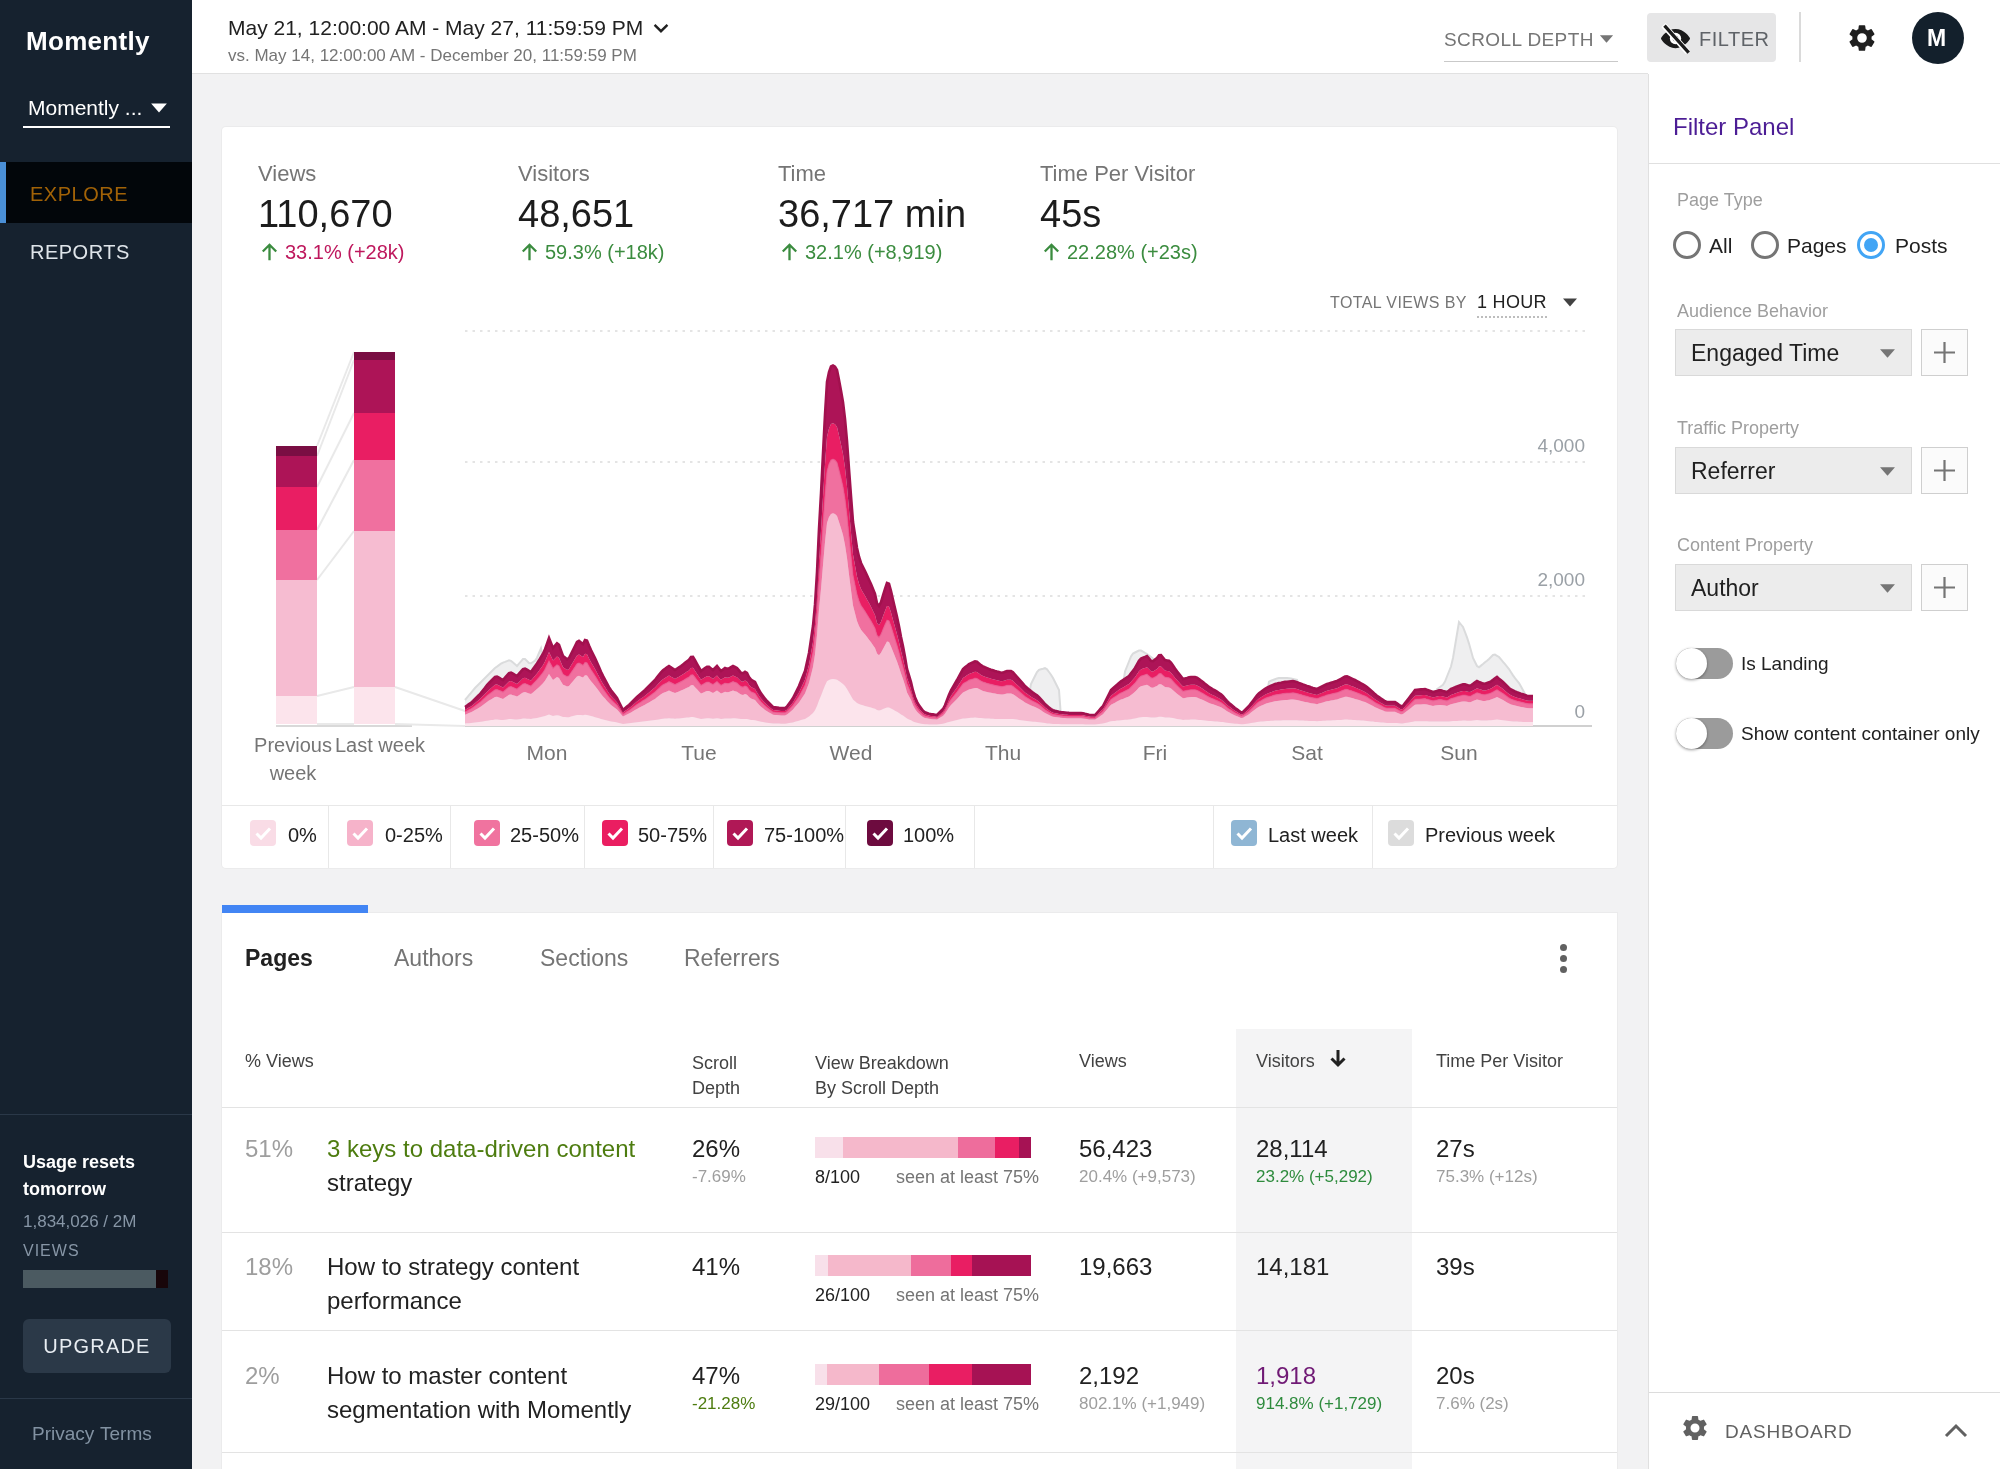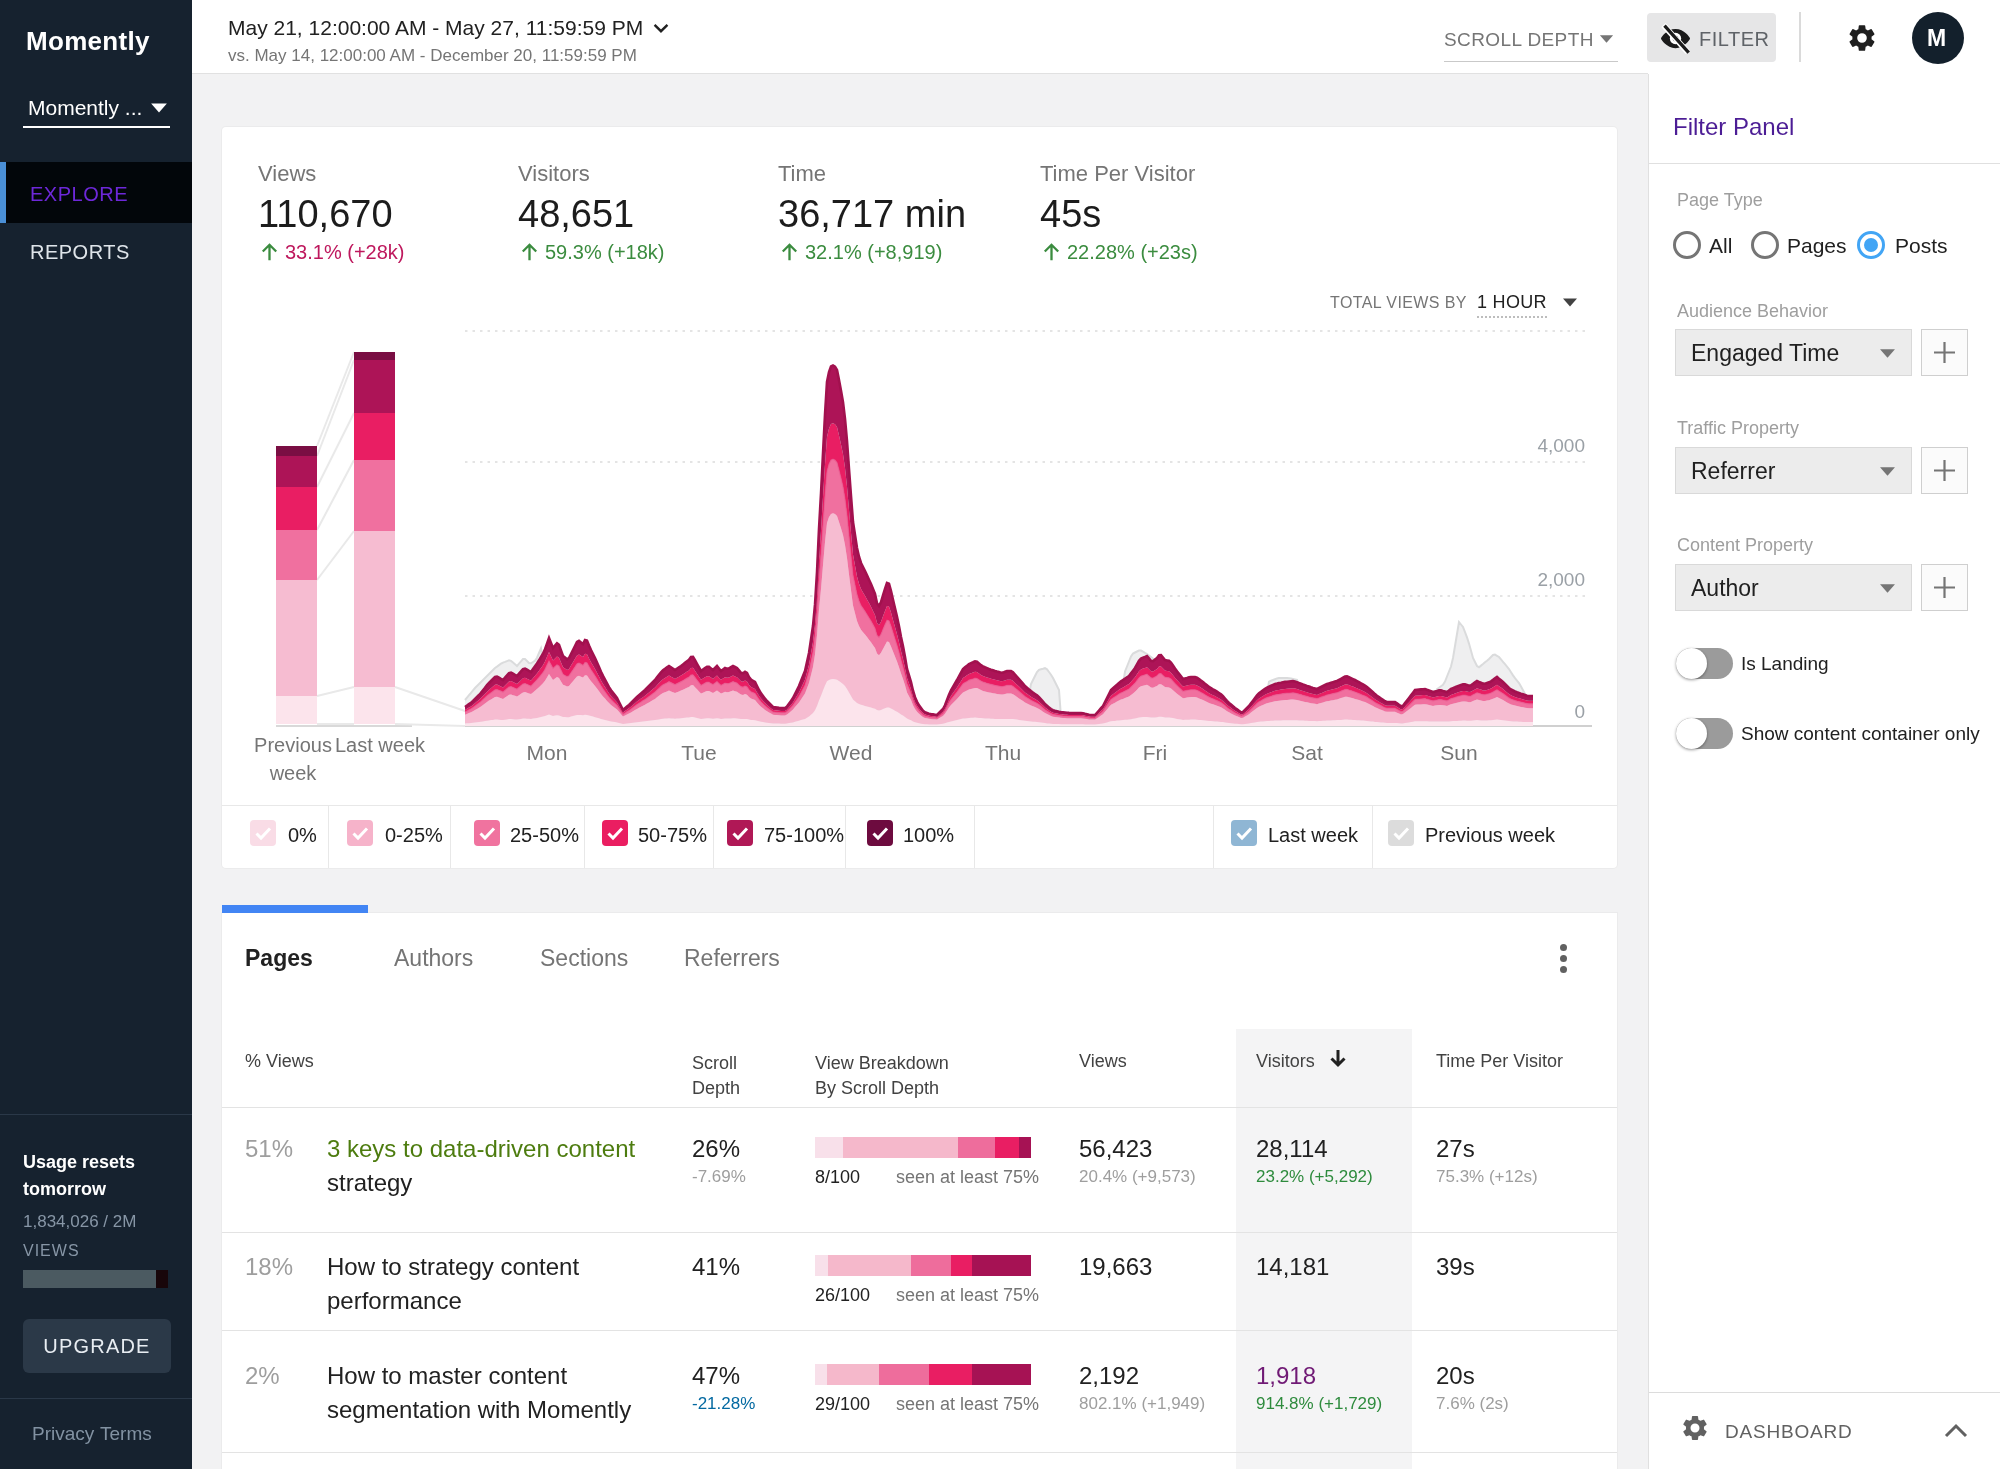"EXPLORE" div.abs { color: #6d28d9 -> #a16207 }
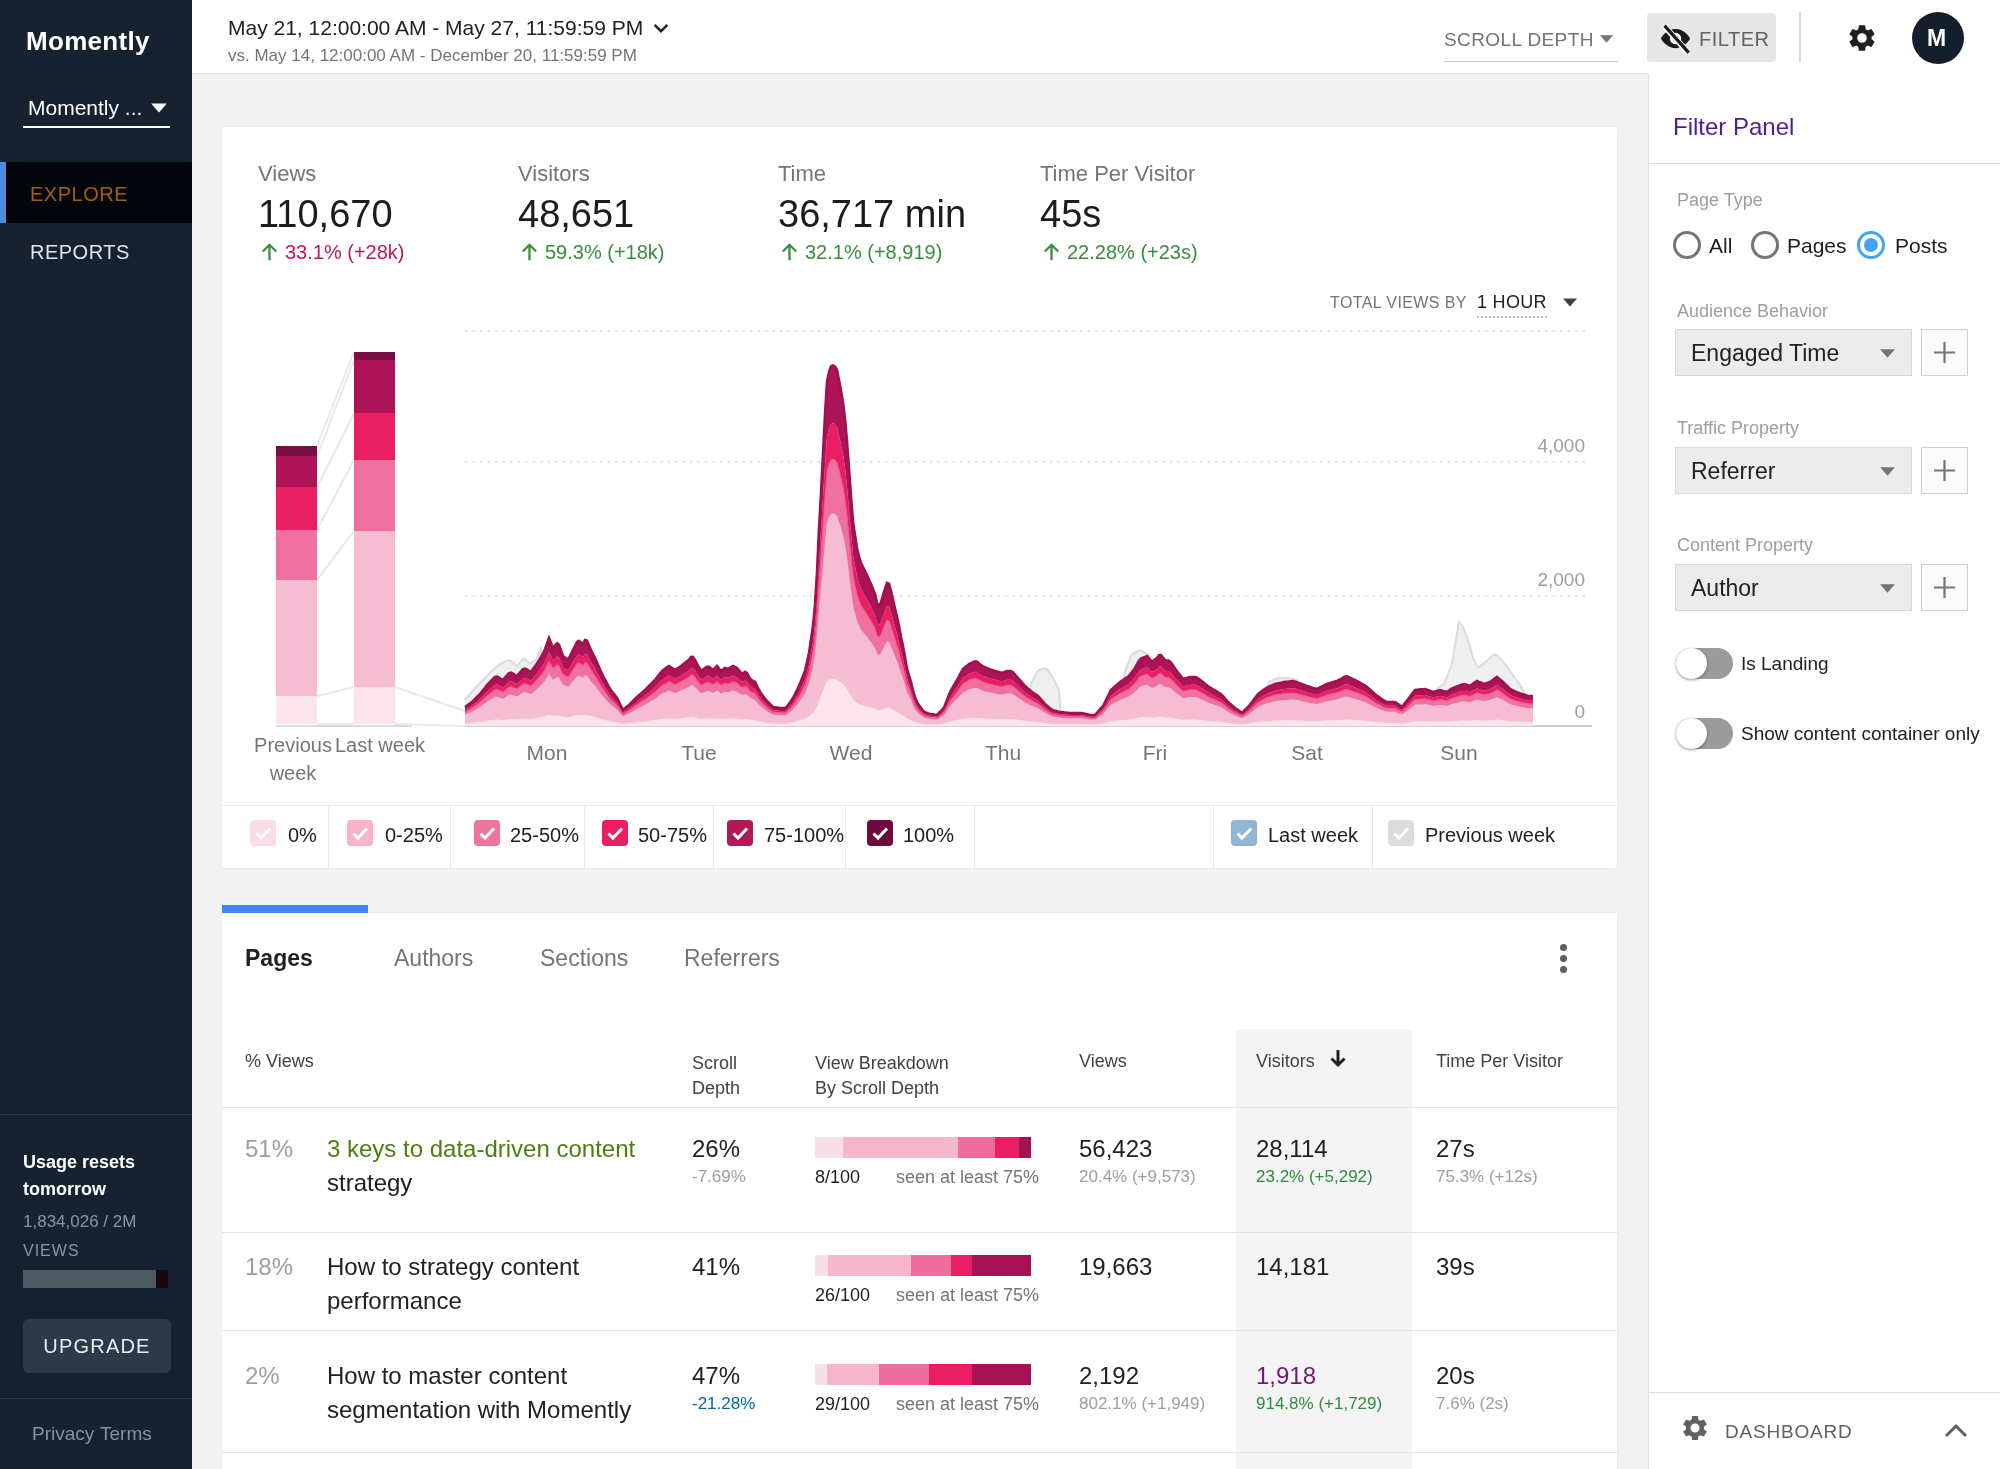"-21.28%" div.abs { color: #0369a1 -> #4d7c0f }
